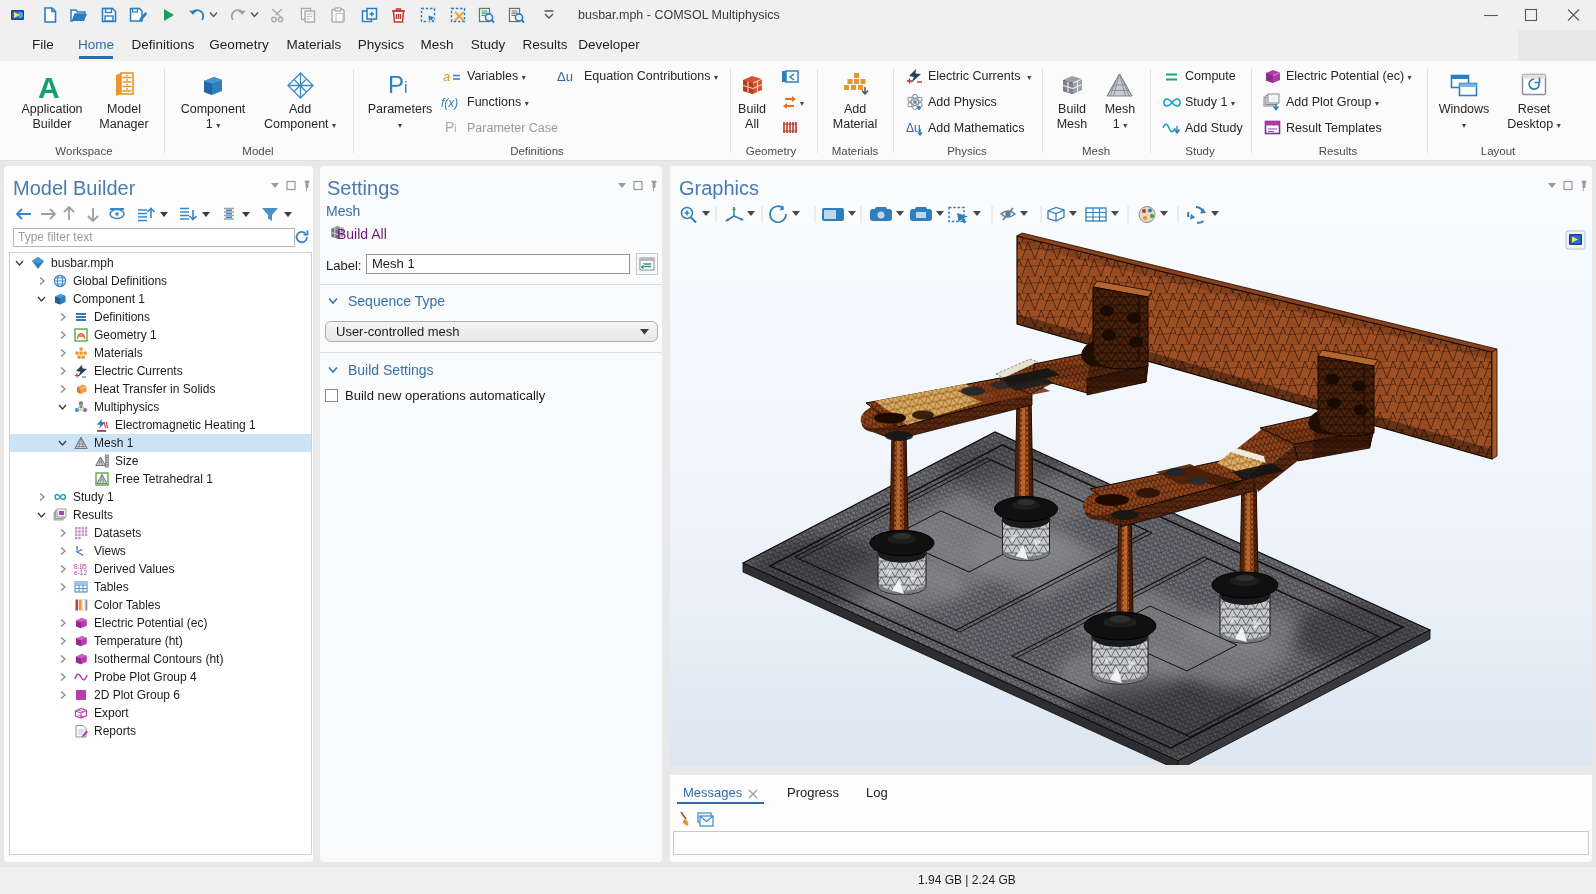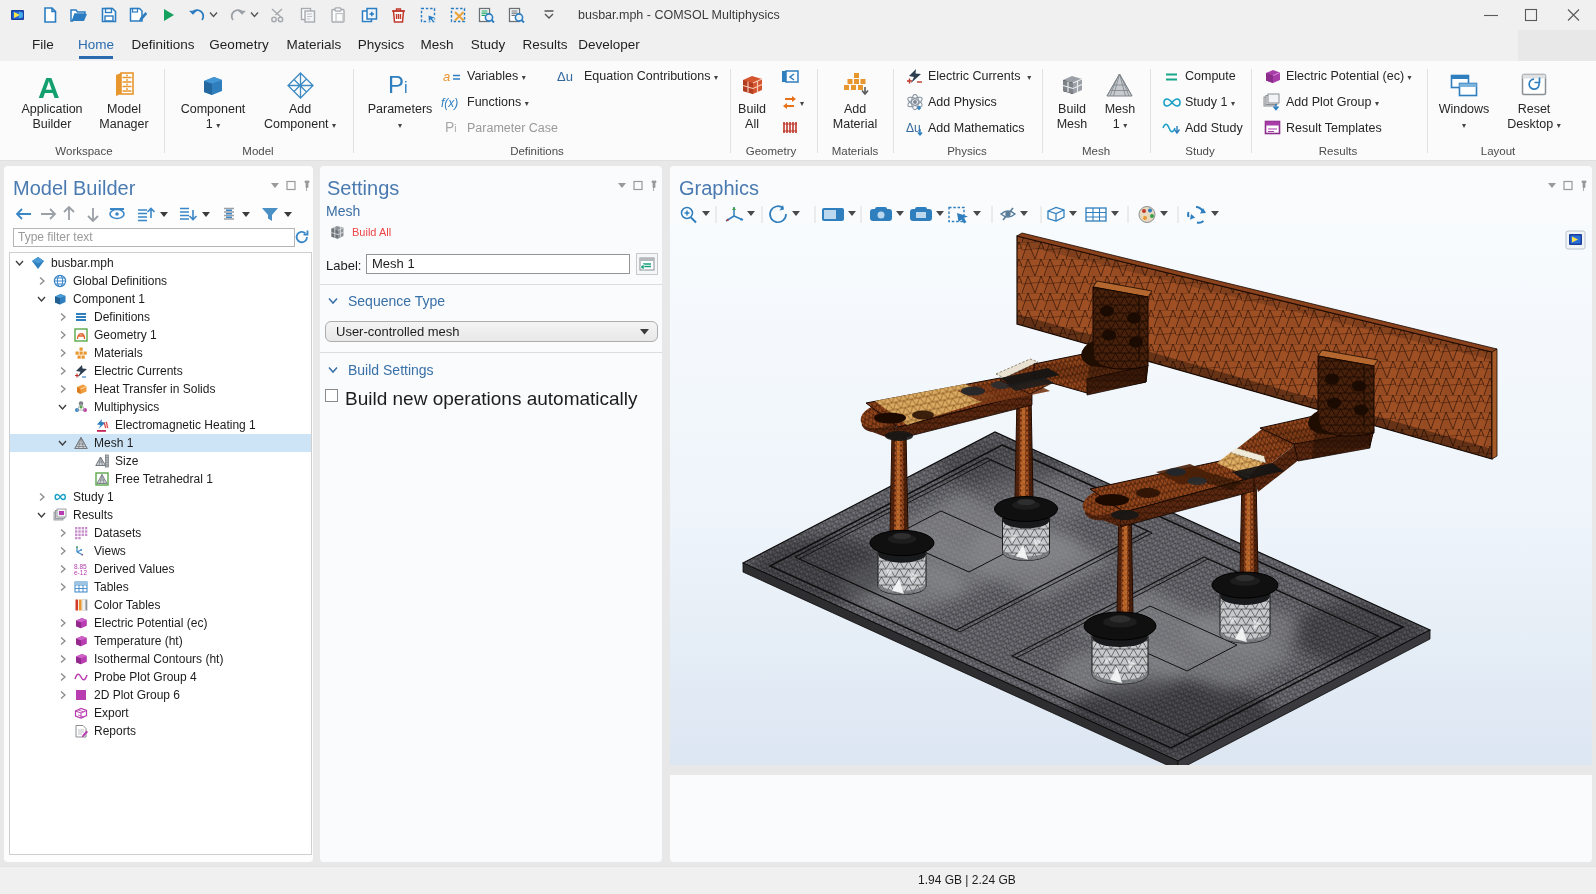"Build All" div { color: #ef4444 -> #701a75; font-size: 11px -> 14px; left: 32px -> 17px }
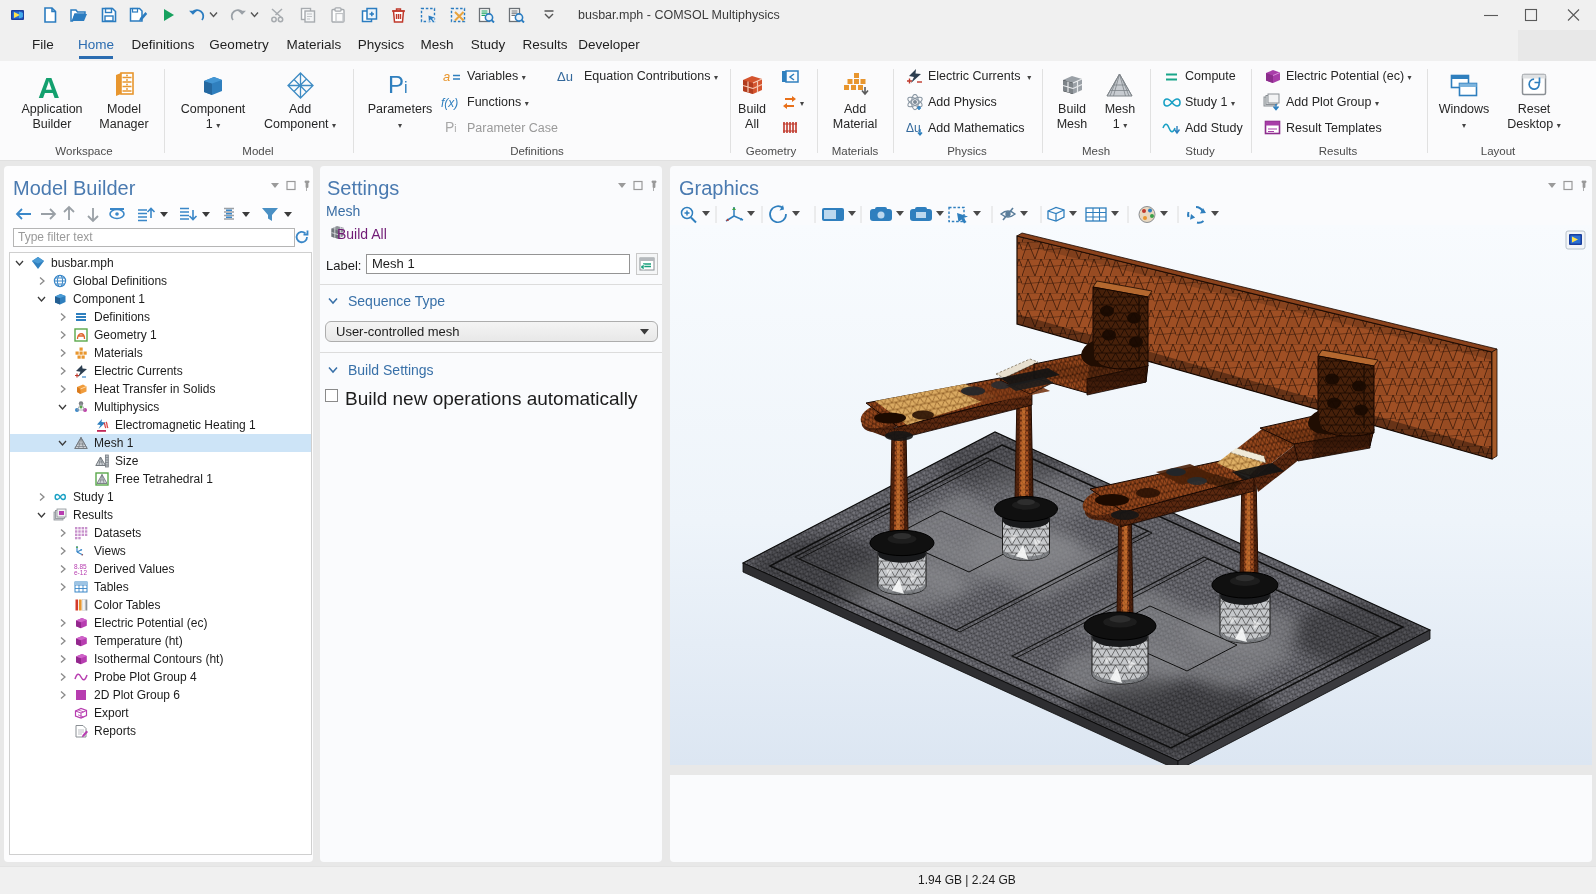"Build new operations automatically" div { font-size: 19px -> 13px }
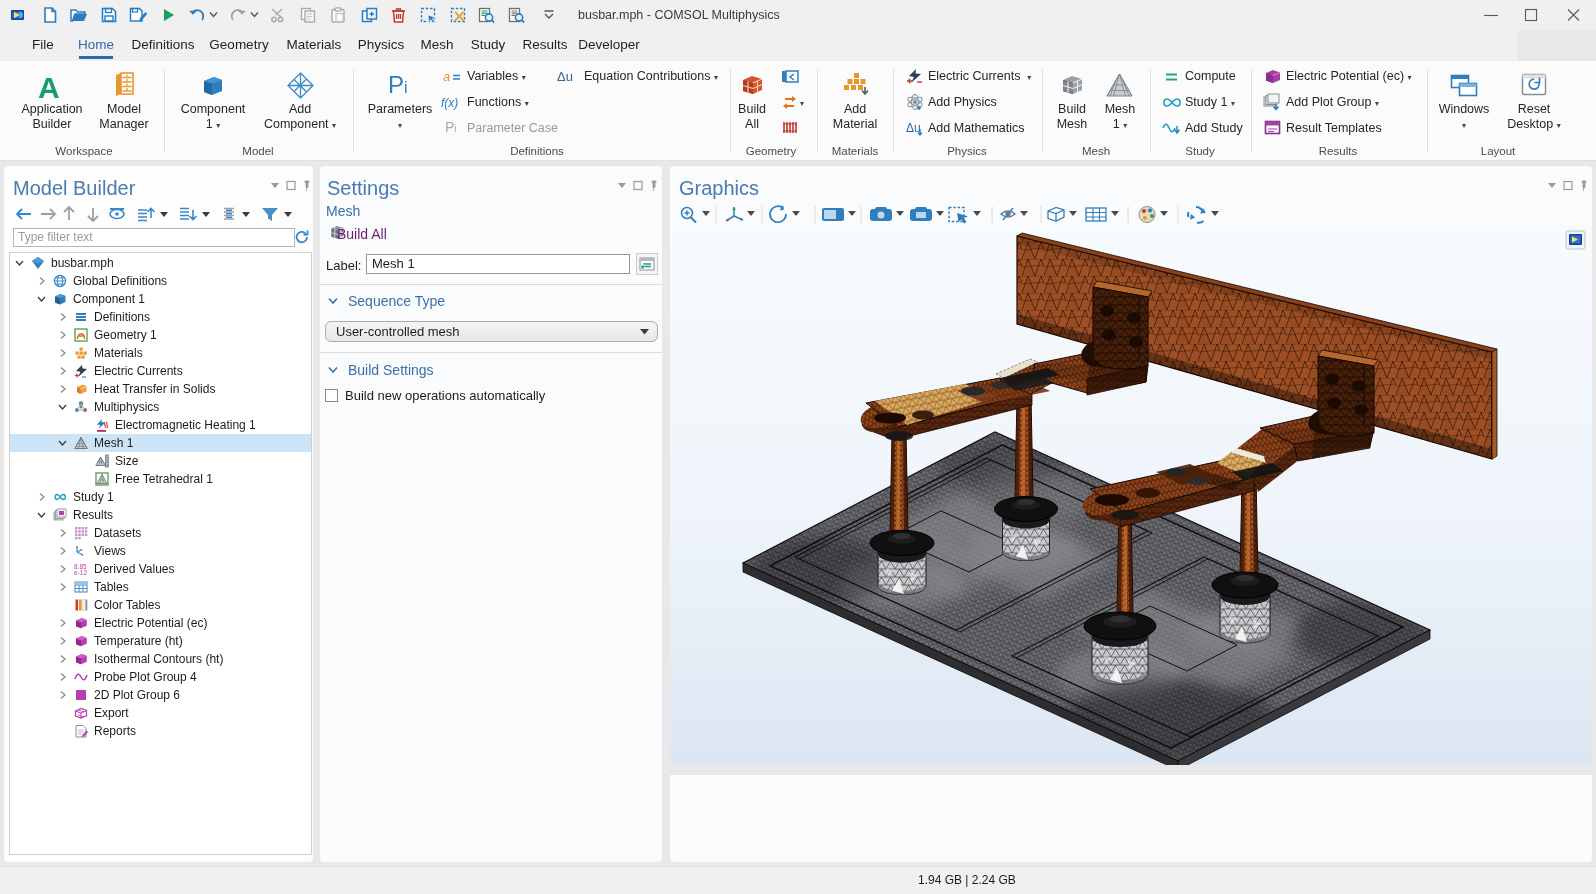"Messages" div { html: none -> <div> <div>Messages</div> <svg> <path></path> </svg> <div></div> <div>Progress</div> <div>Log</div> <svg> <path></path> <path></path> <path></path> </svg> <svg> <rect></rect> <rect></rect> <path></path> </svg> <div></div> </div> }
